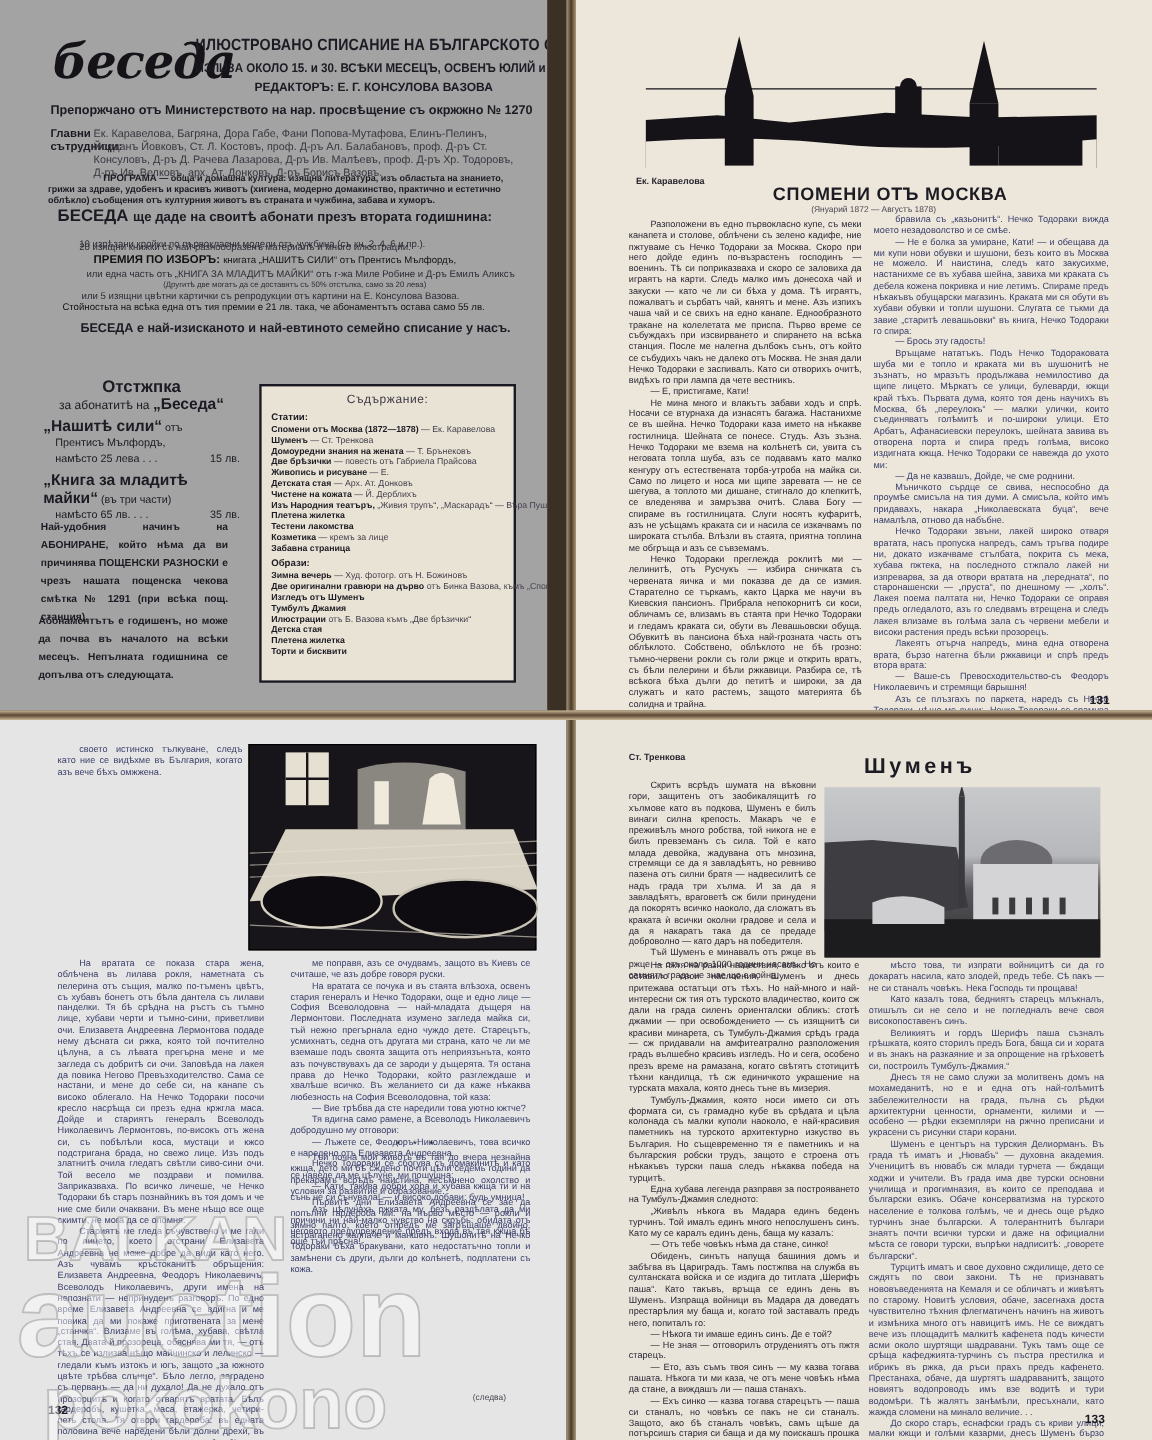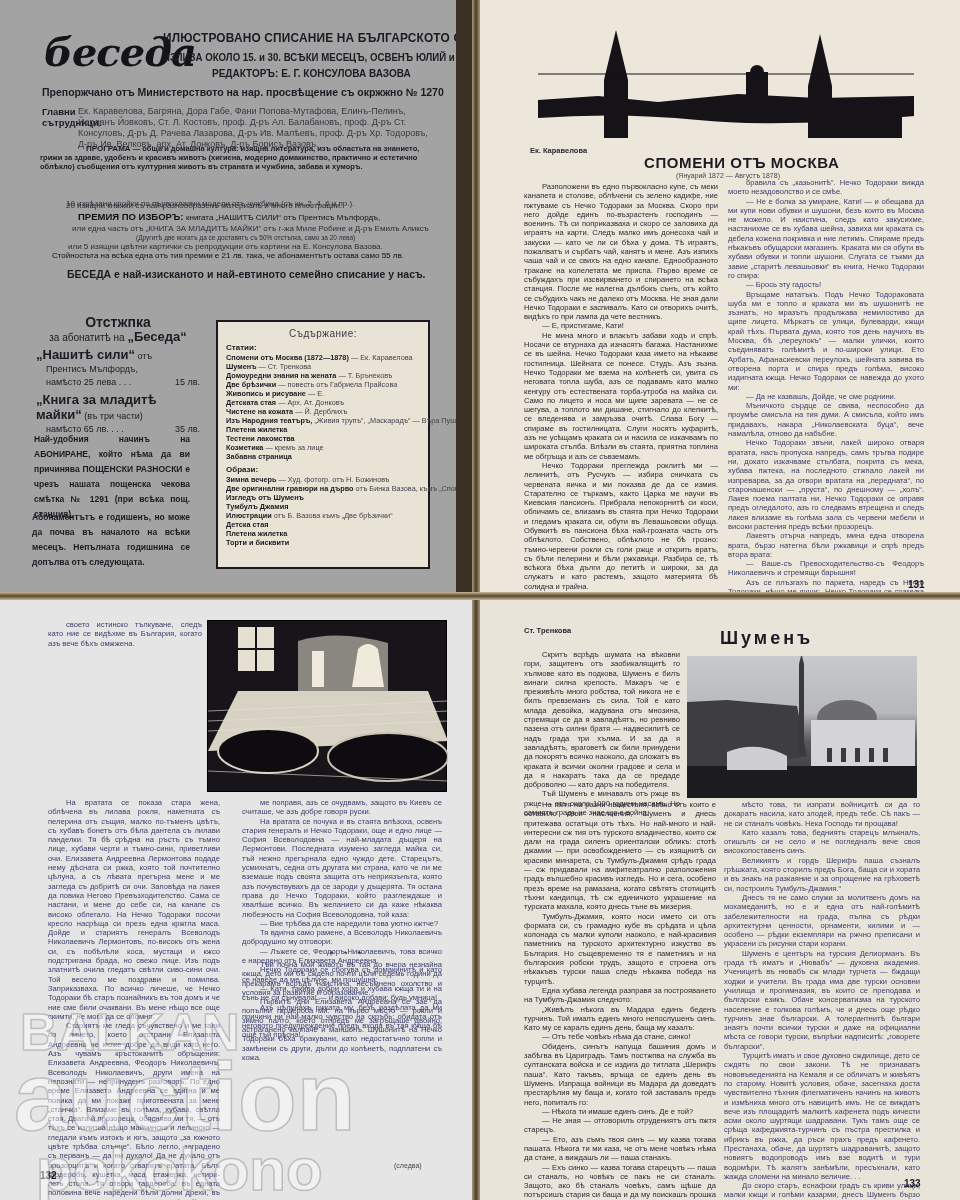"БЕСЕДА ще даде на своитѣ" div.offer { html: none -> <div> <span>БЕСЕДА</span> <small>ще даде на своитѣ абонати презъ втората годишнина:</small> </div> }
